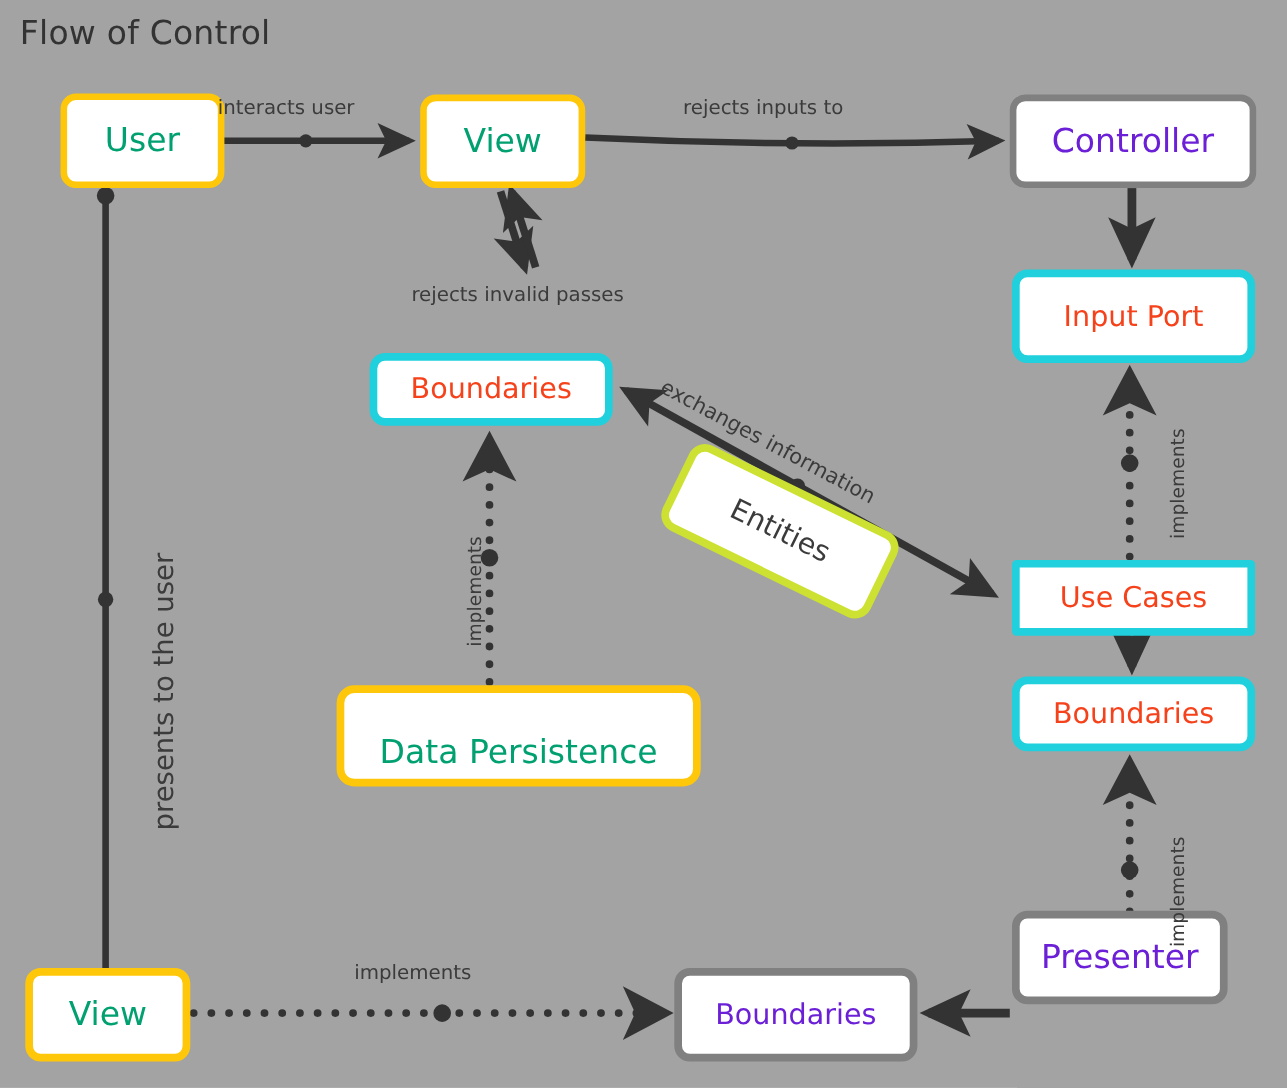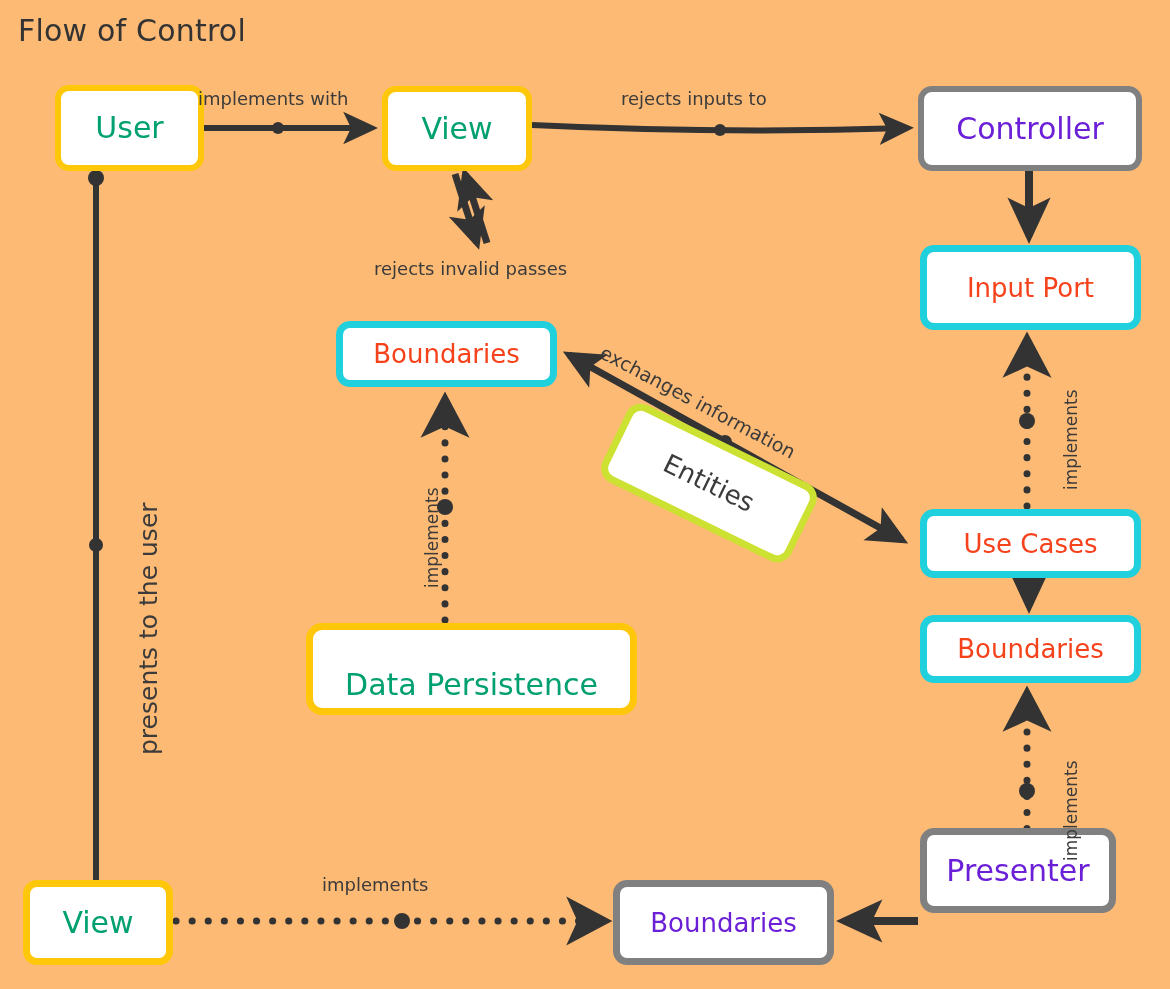"Flow of Control" #canvas { background: #fdba74 -> #a3a3a3 }
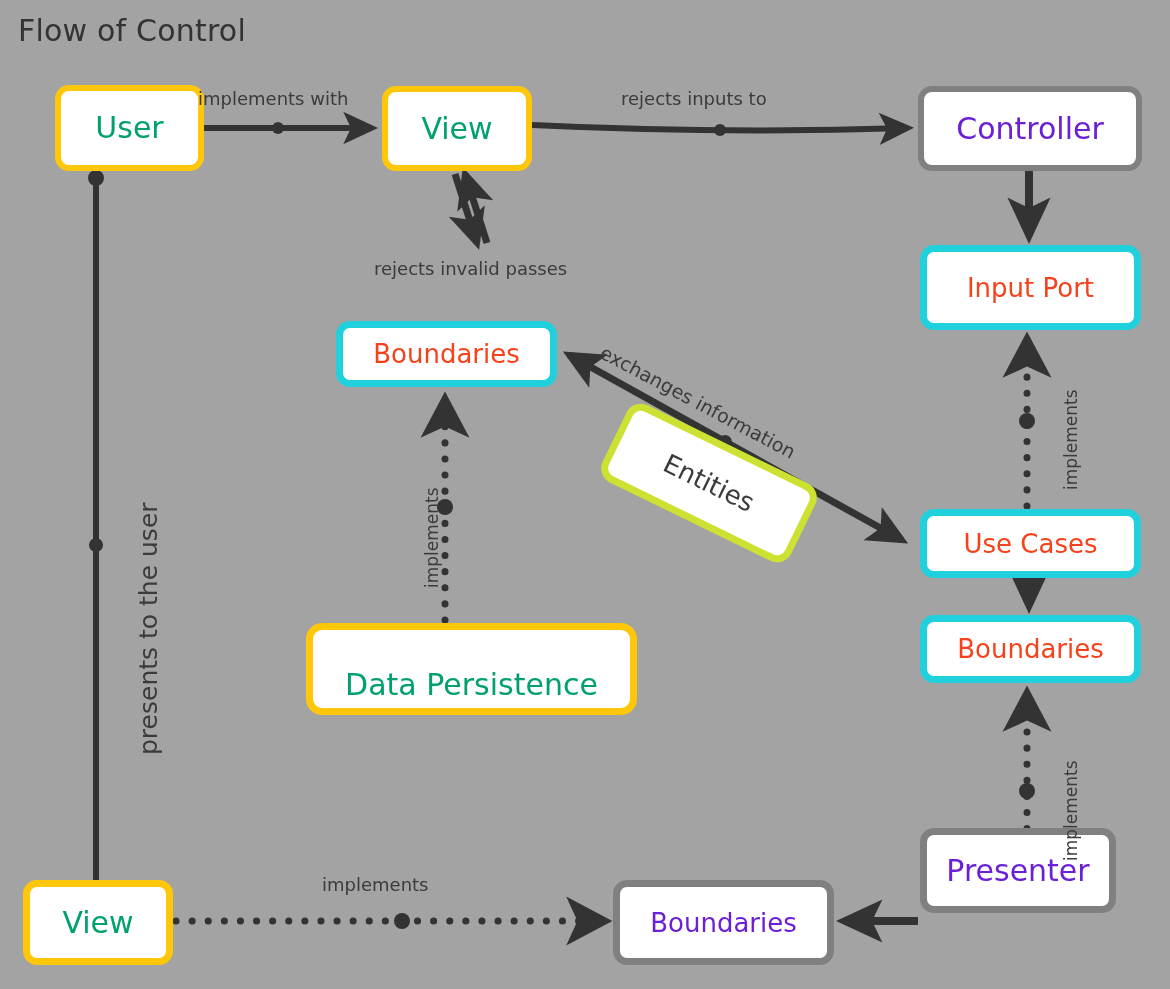"implements with" div.edge-label { text: implements with -> interacts user }
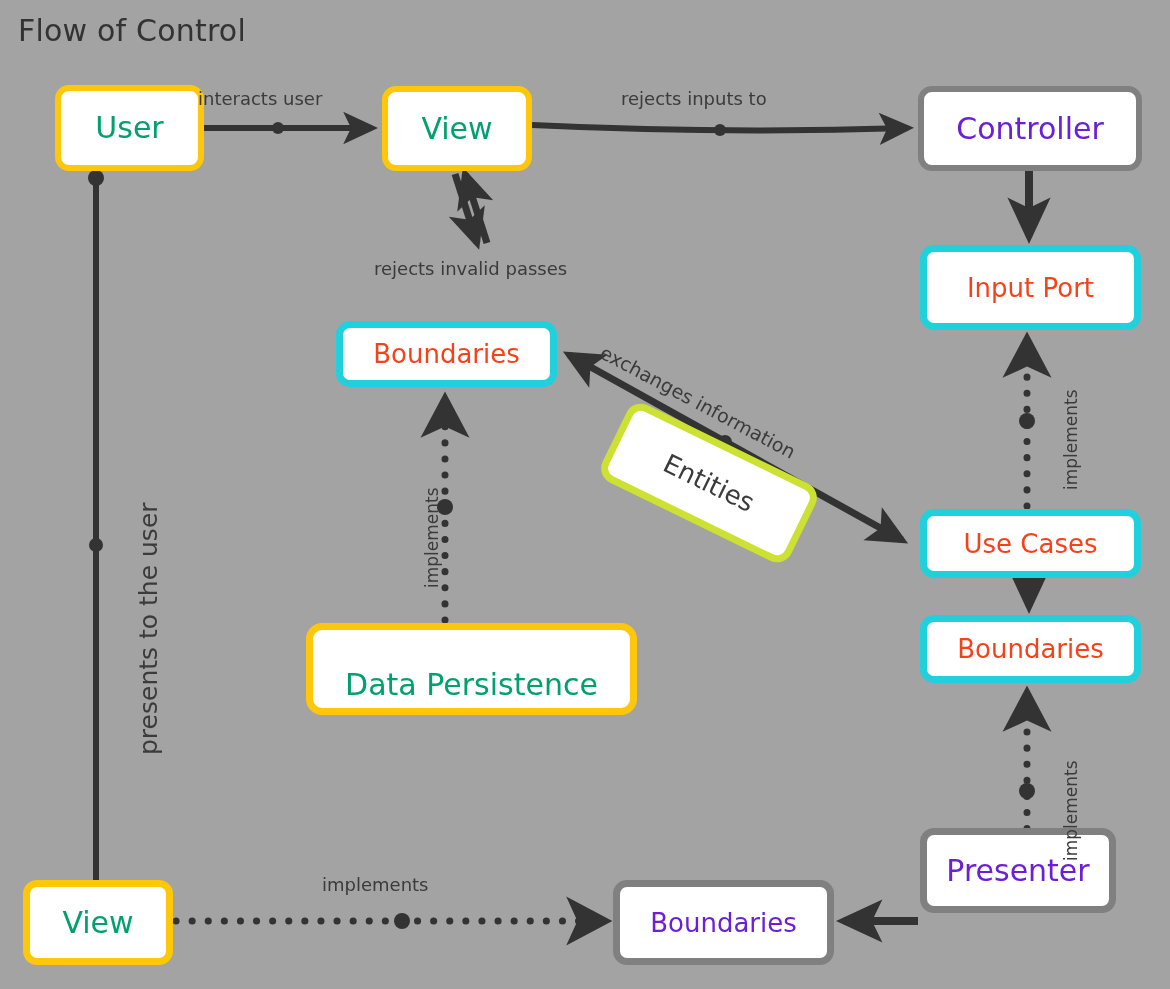"Use Cases" div.node { border-radius: 14px -> 4px }
